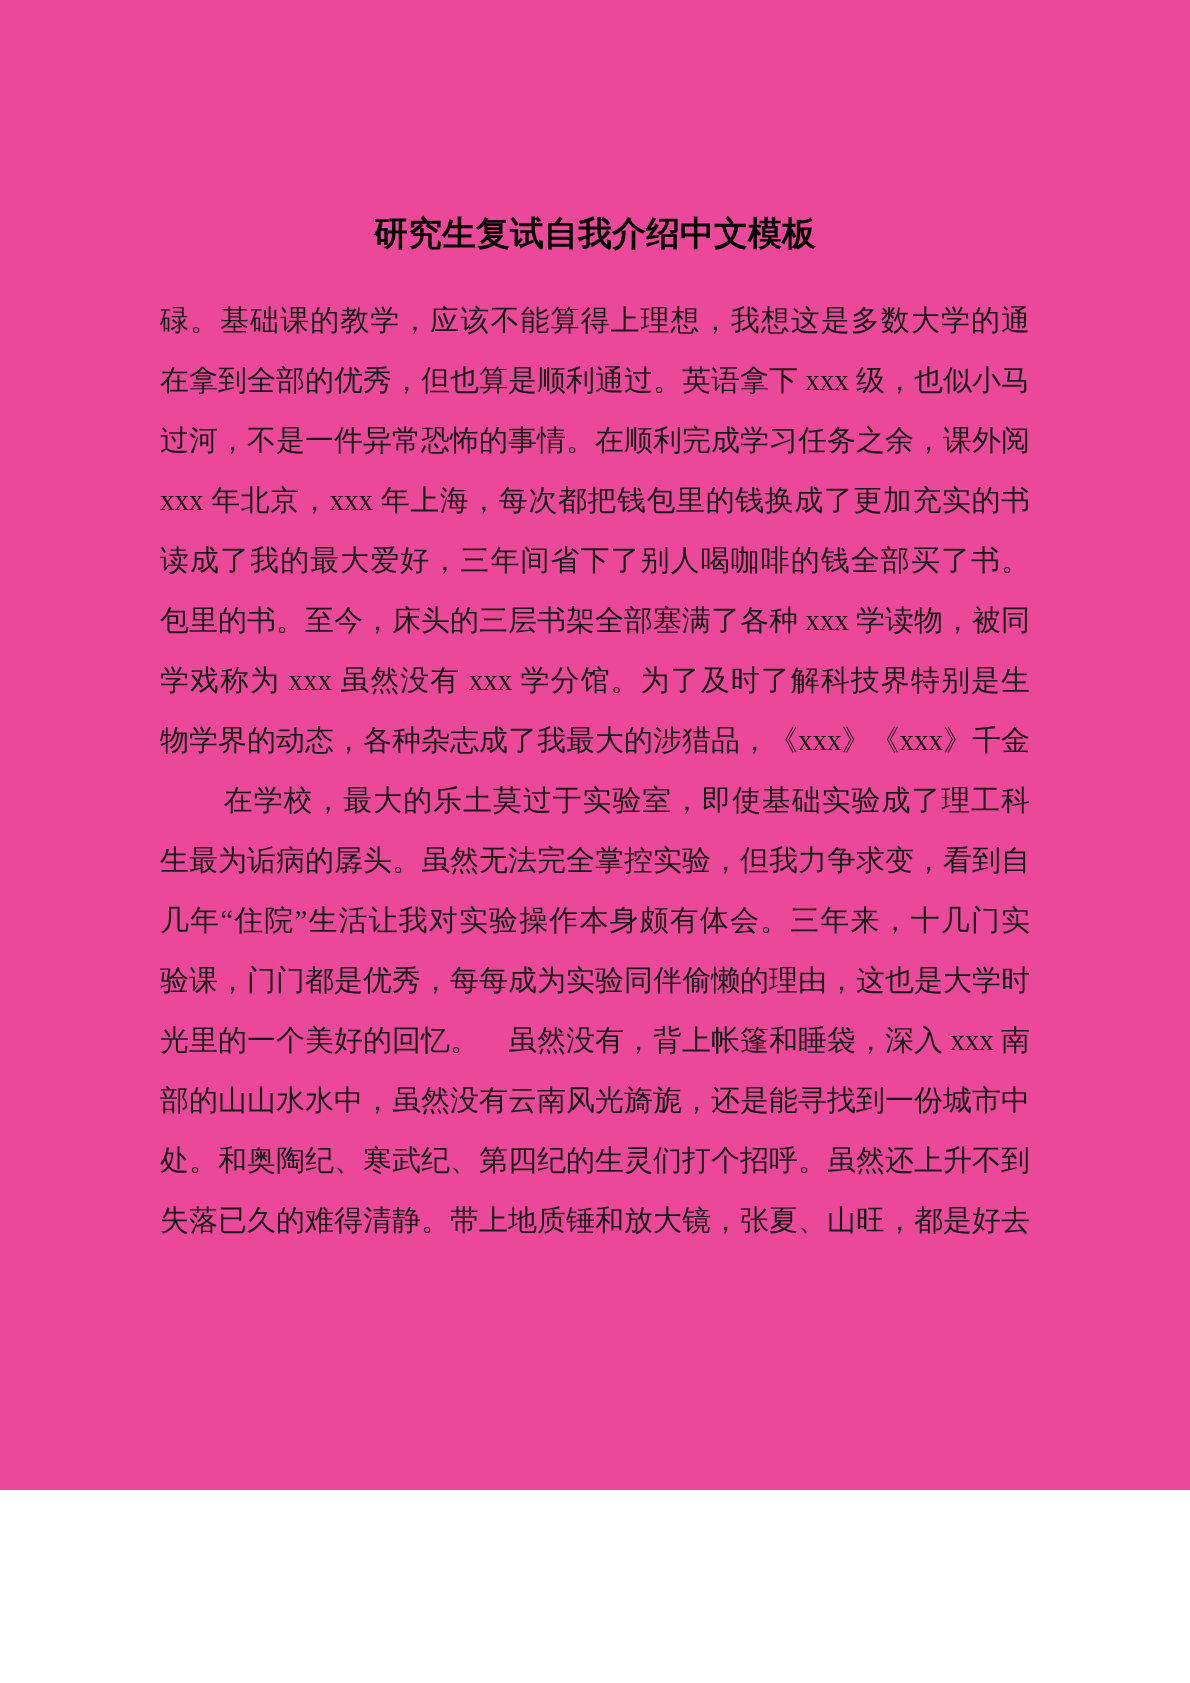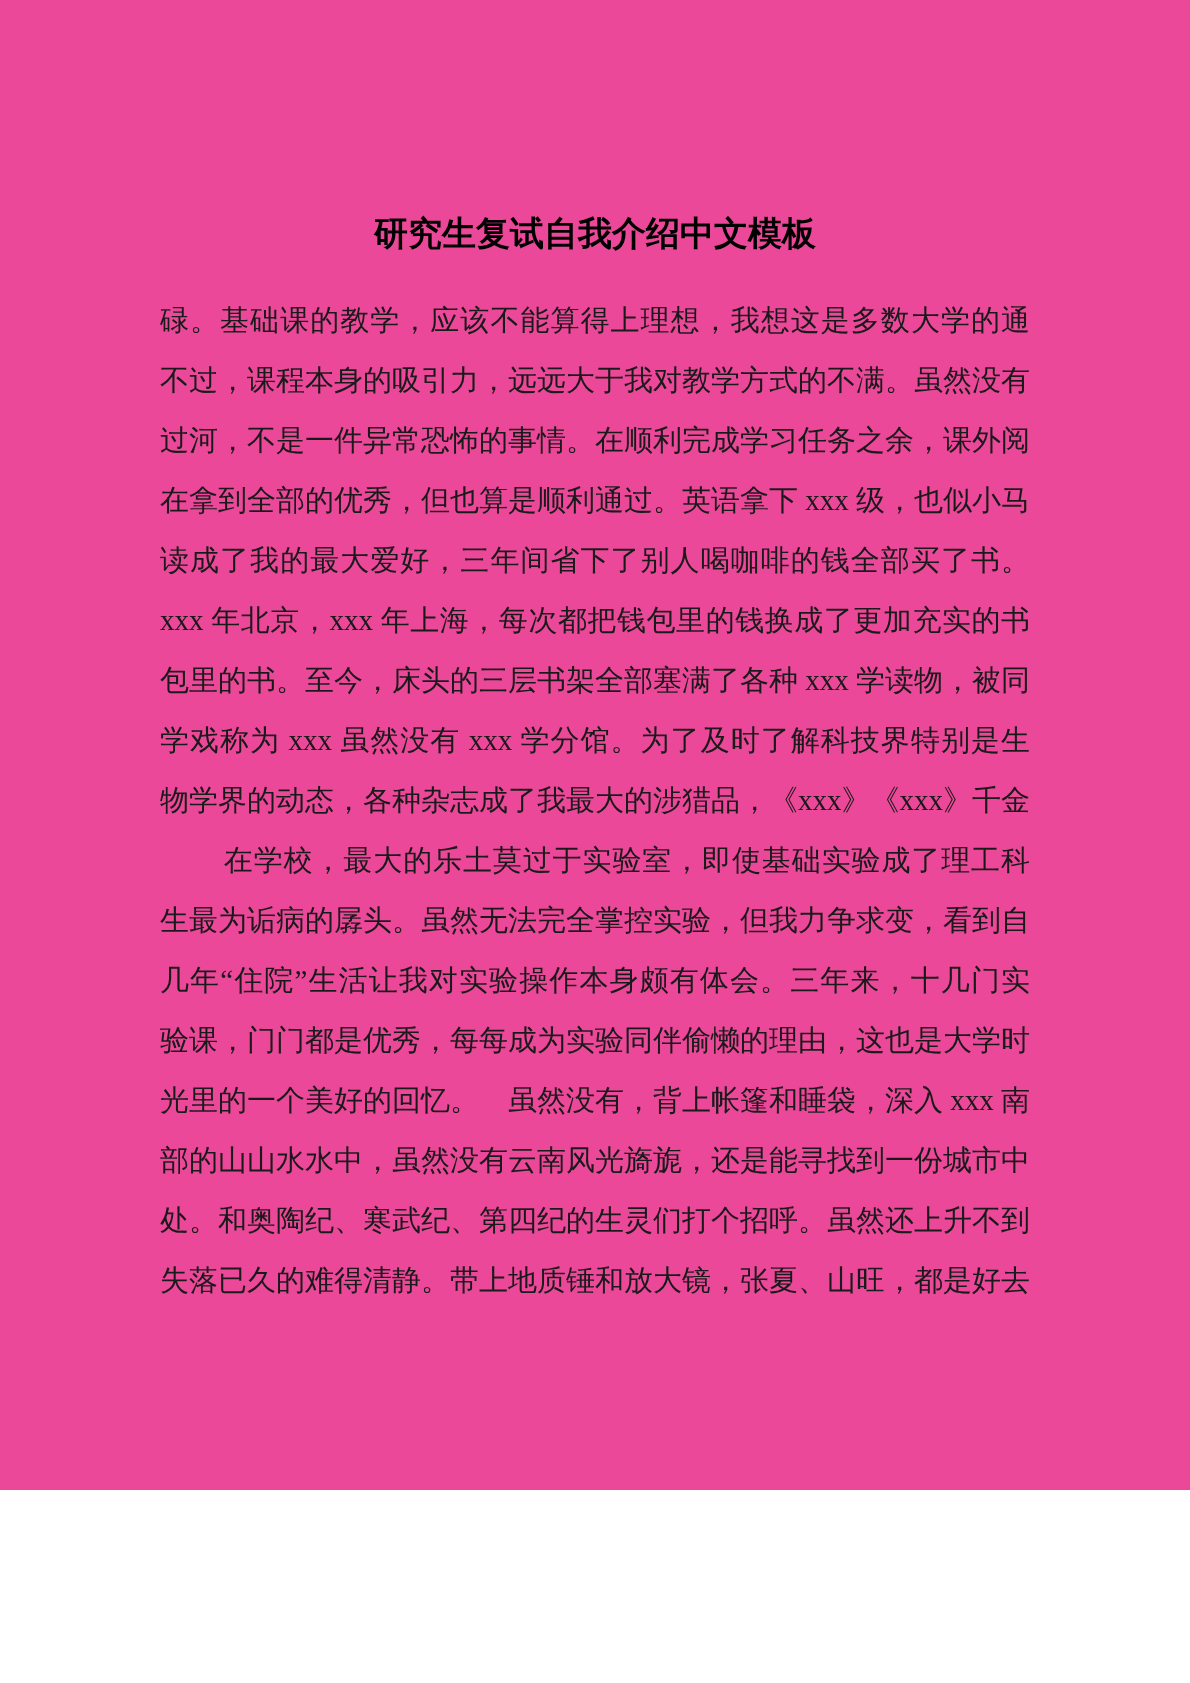"不过，课程本身的吸引力，远远大于我对教学方式的不满。虽然没有" div.line { html: <div>不过，课程本身的吸引力，远远大于我对教学方式的不满。虽然没有</div> -> none }
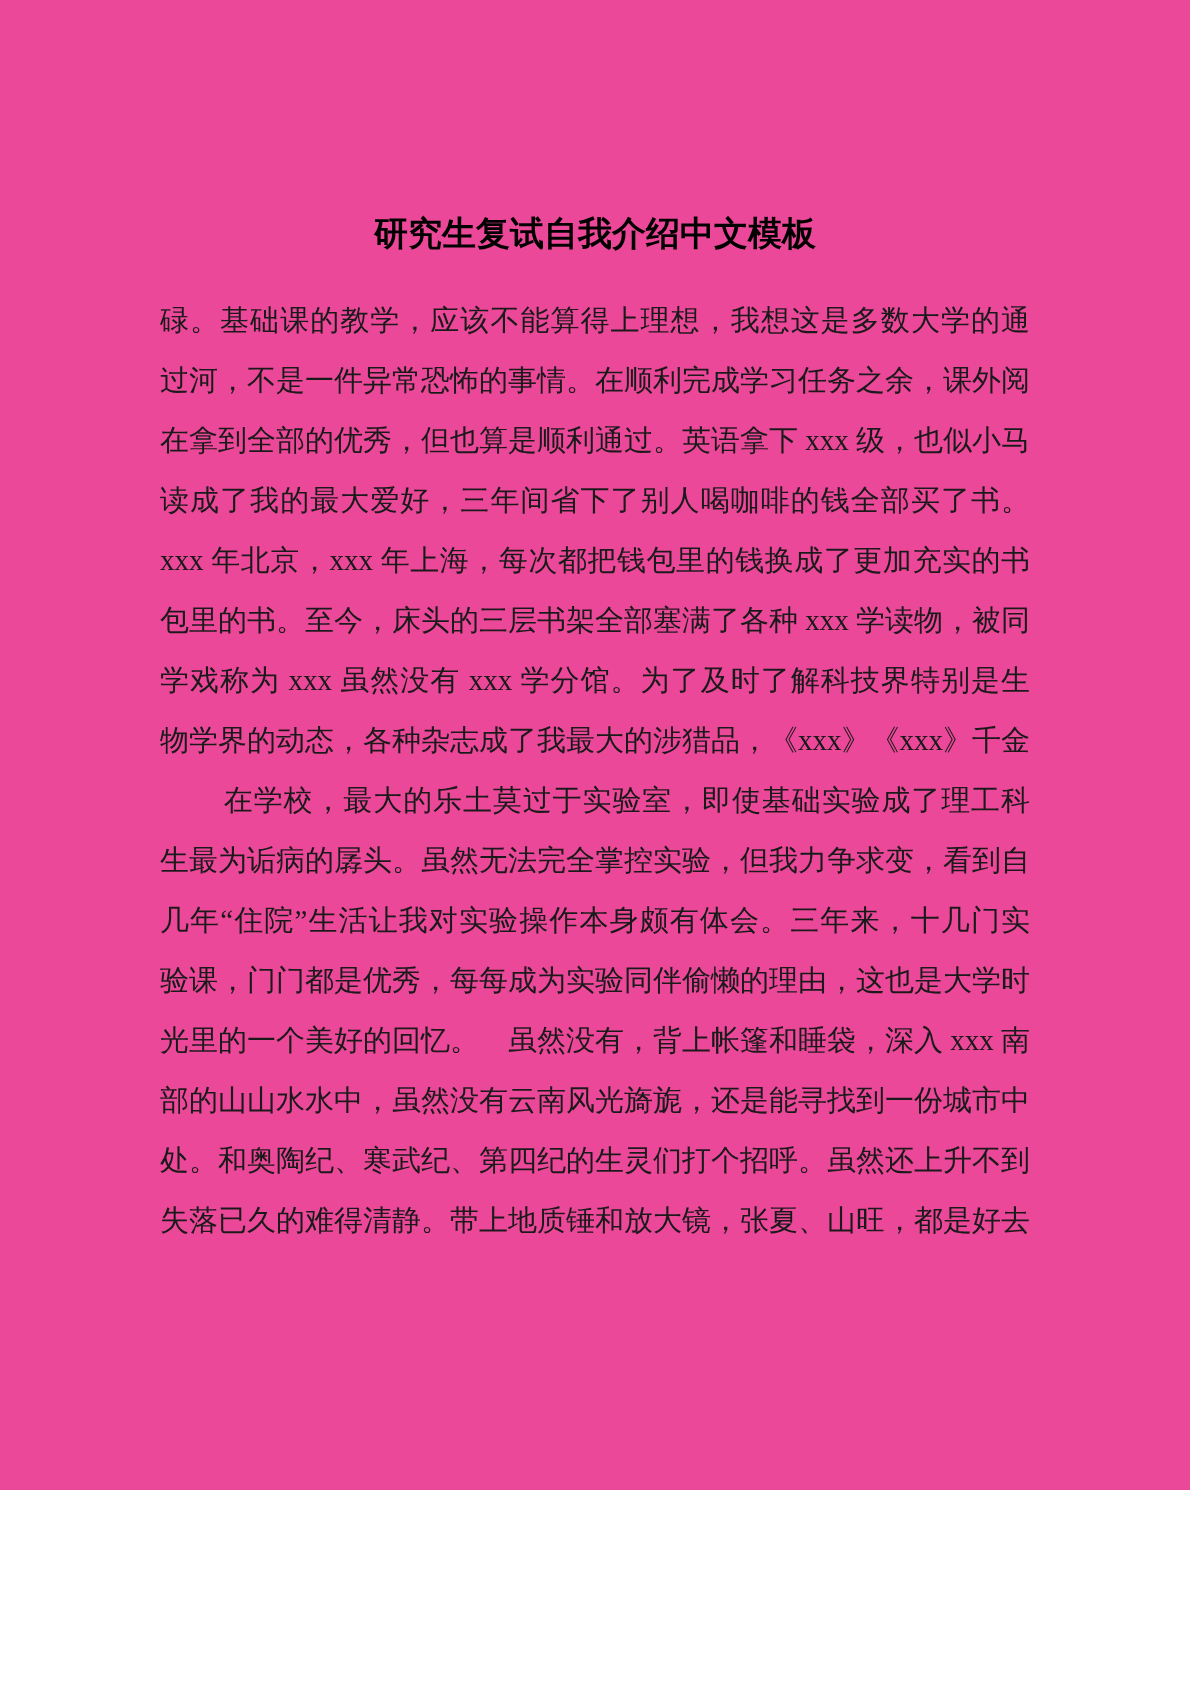"过河，不是一件异常恐怖的事情。在顺利完成学习任务之余，课外阅" div.line { order: before "在拿到全部的优秀，但也算是顺利通过。英语拿下 xxx 级，也似小马" -> after "在拿到全部的优秀，但也算是顺利通过。英语拿下 xxx 级，也似小马" }
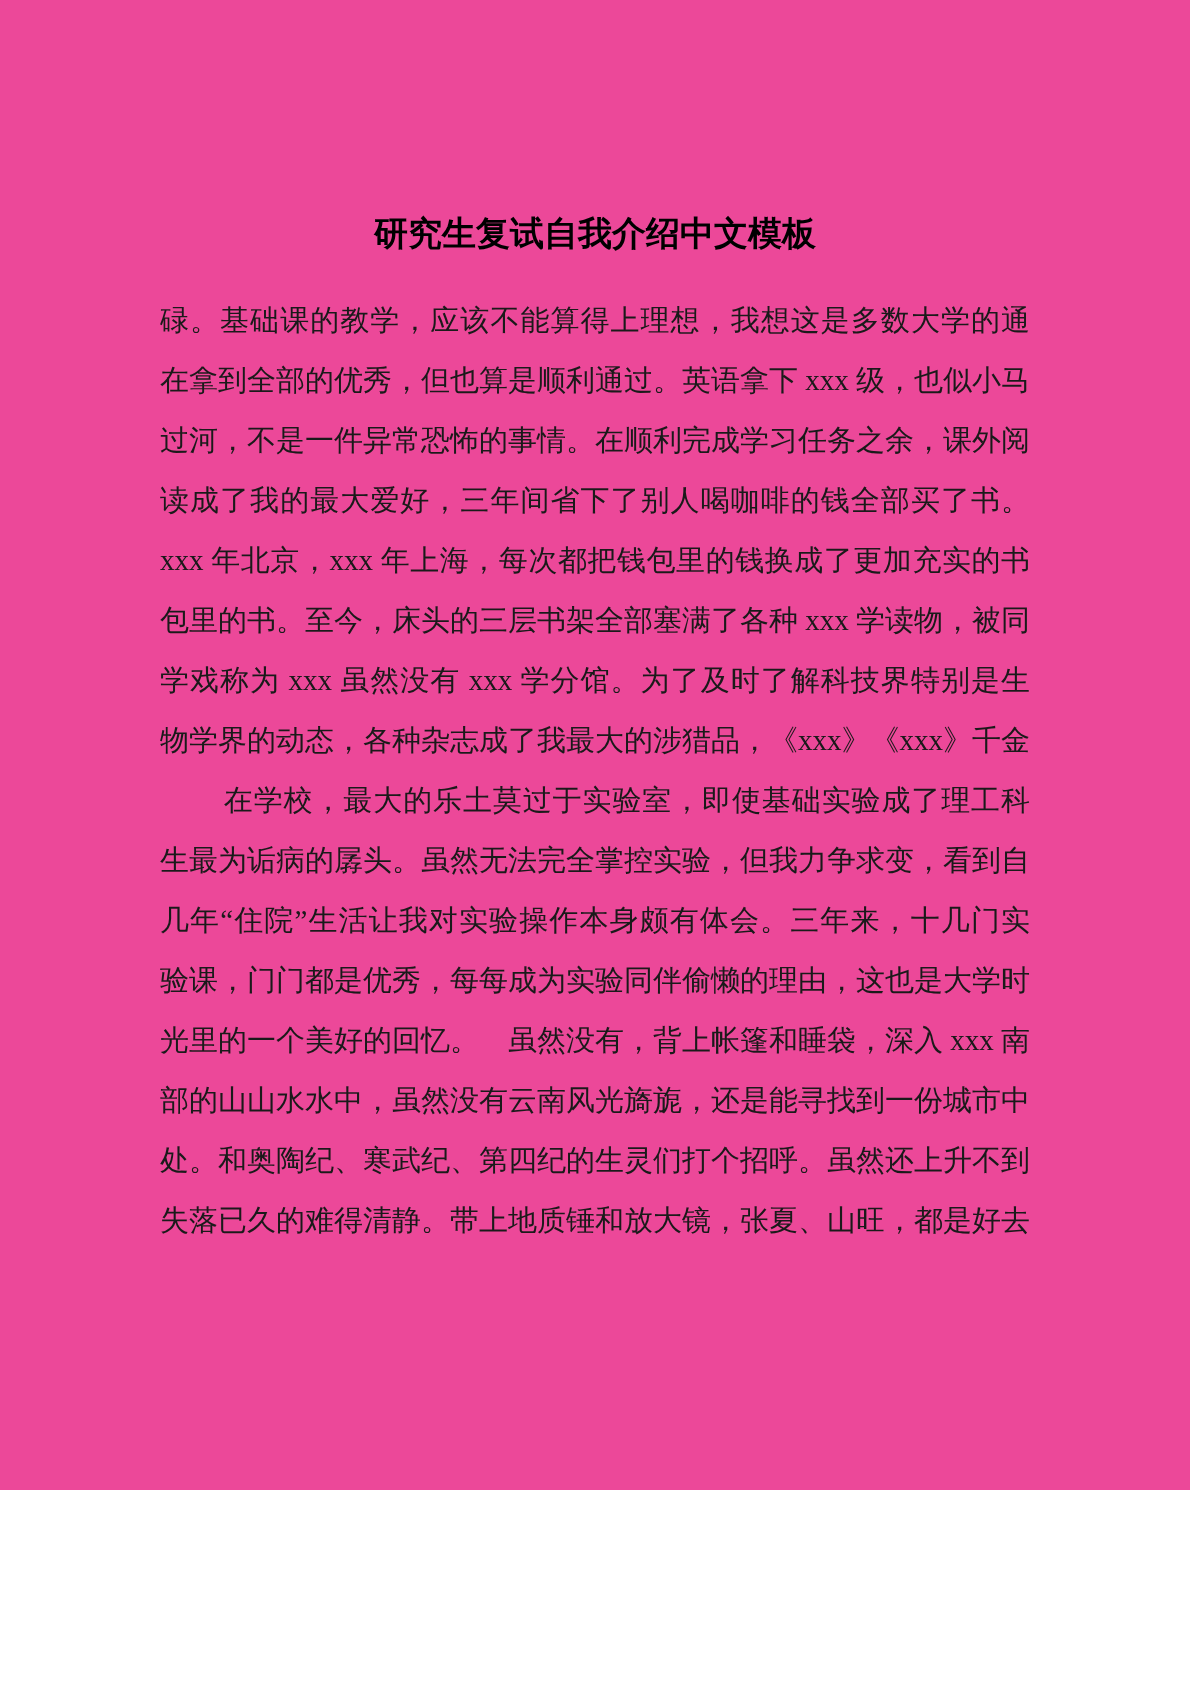"读成了我的最大爱好，三年间省下了别人喝咖啡的钱全部买了书。" div.line { order: before "xxx 年北京，xxx 年上海，每次都把钱包里的钱换成了更加充实的书" -> after "xxx 年北京，xxx 年上海，每次都把钱包里的钱换成了更加充实的书" }
